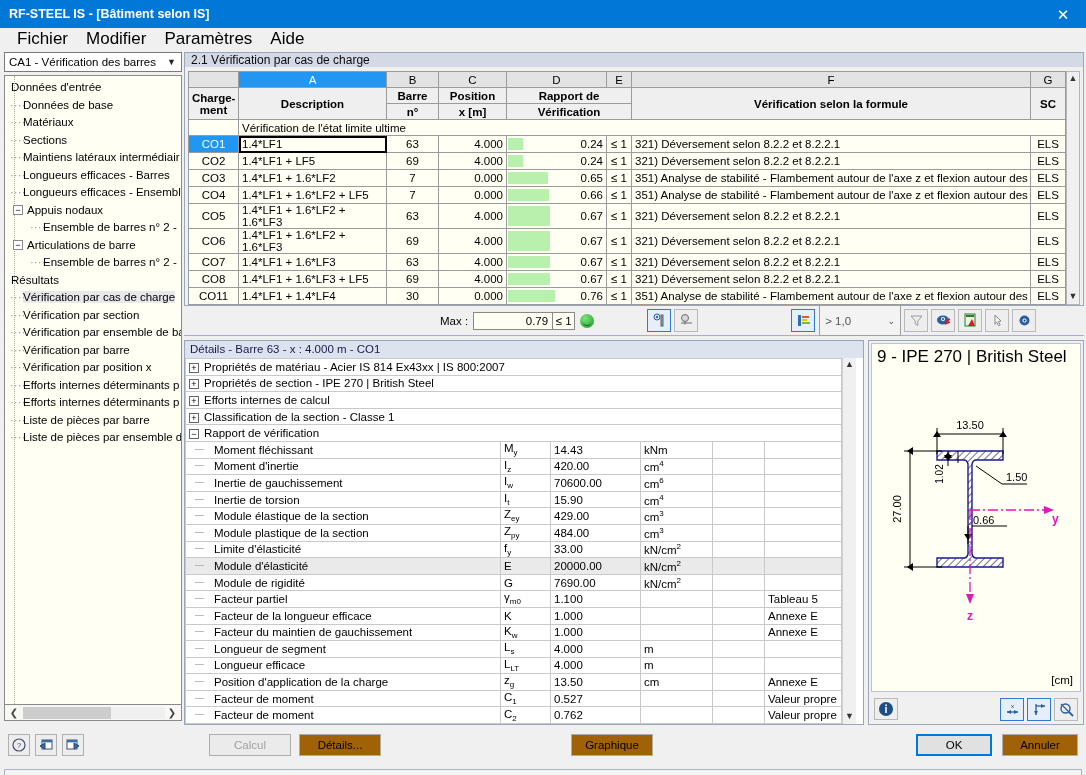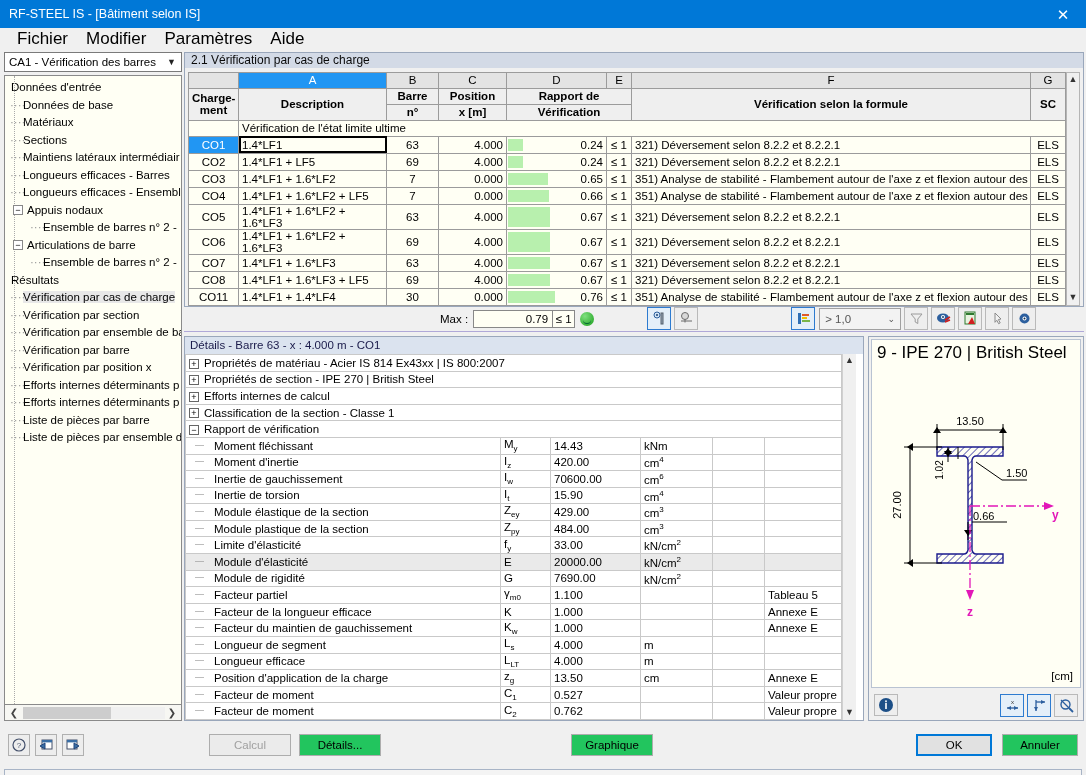"RF-STEEL IS - [Bâtiment selon" #titlebar .ttl { font-weight: none -> bold }
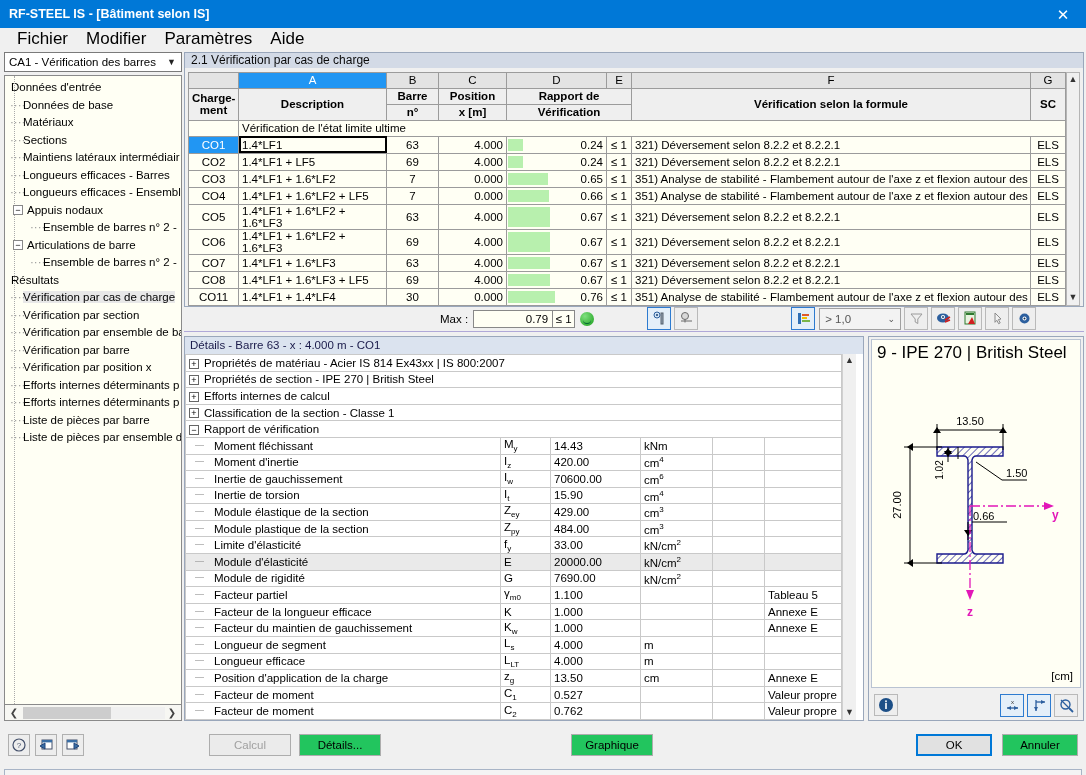"> 1,0" #filter-select { height: 22px -> 31px }
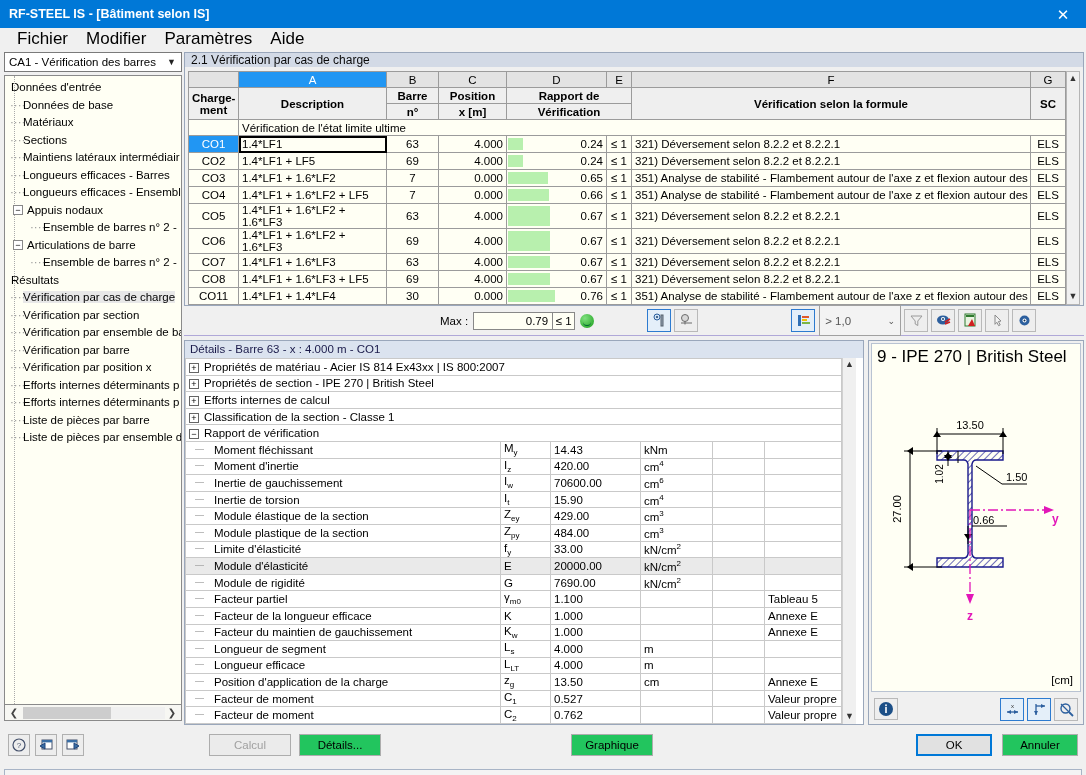"Détails..." .bbtn { background: #22c55e -> #a16207 }
